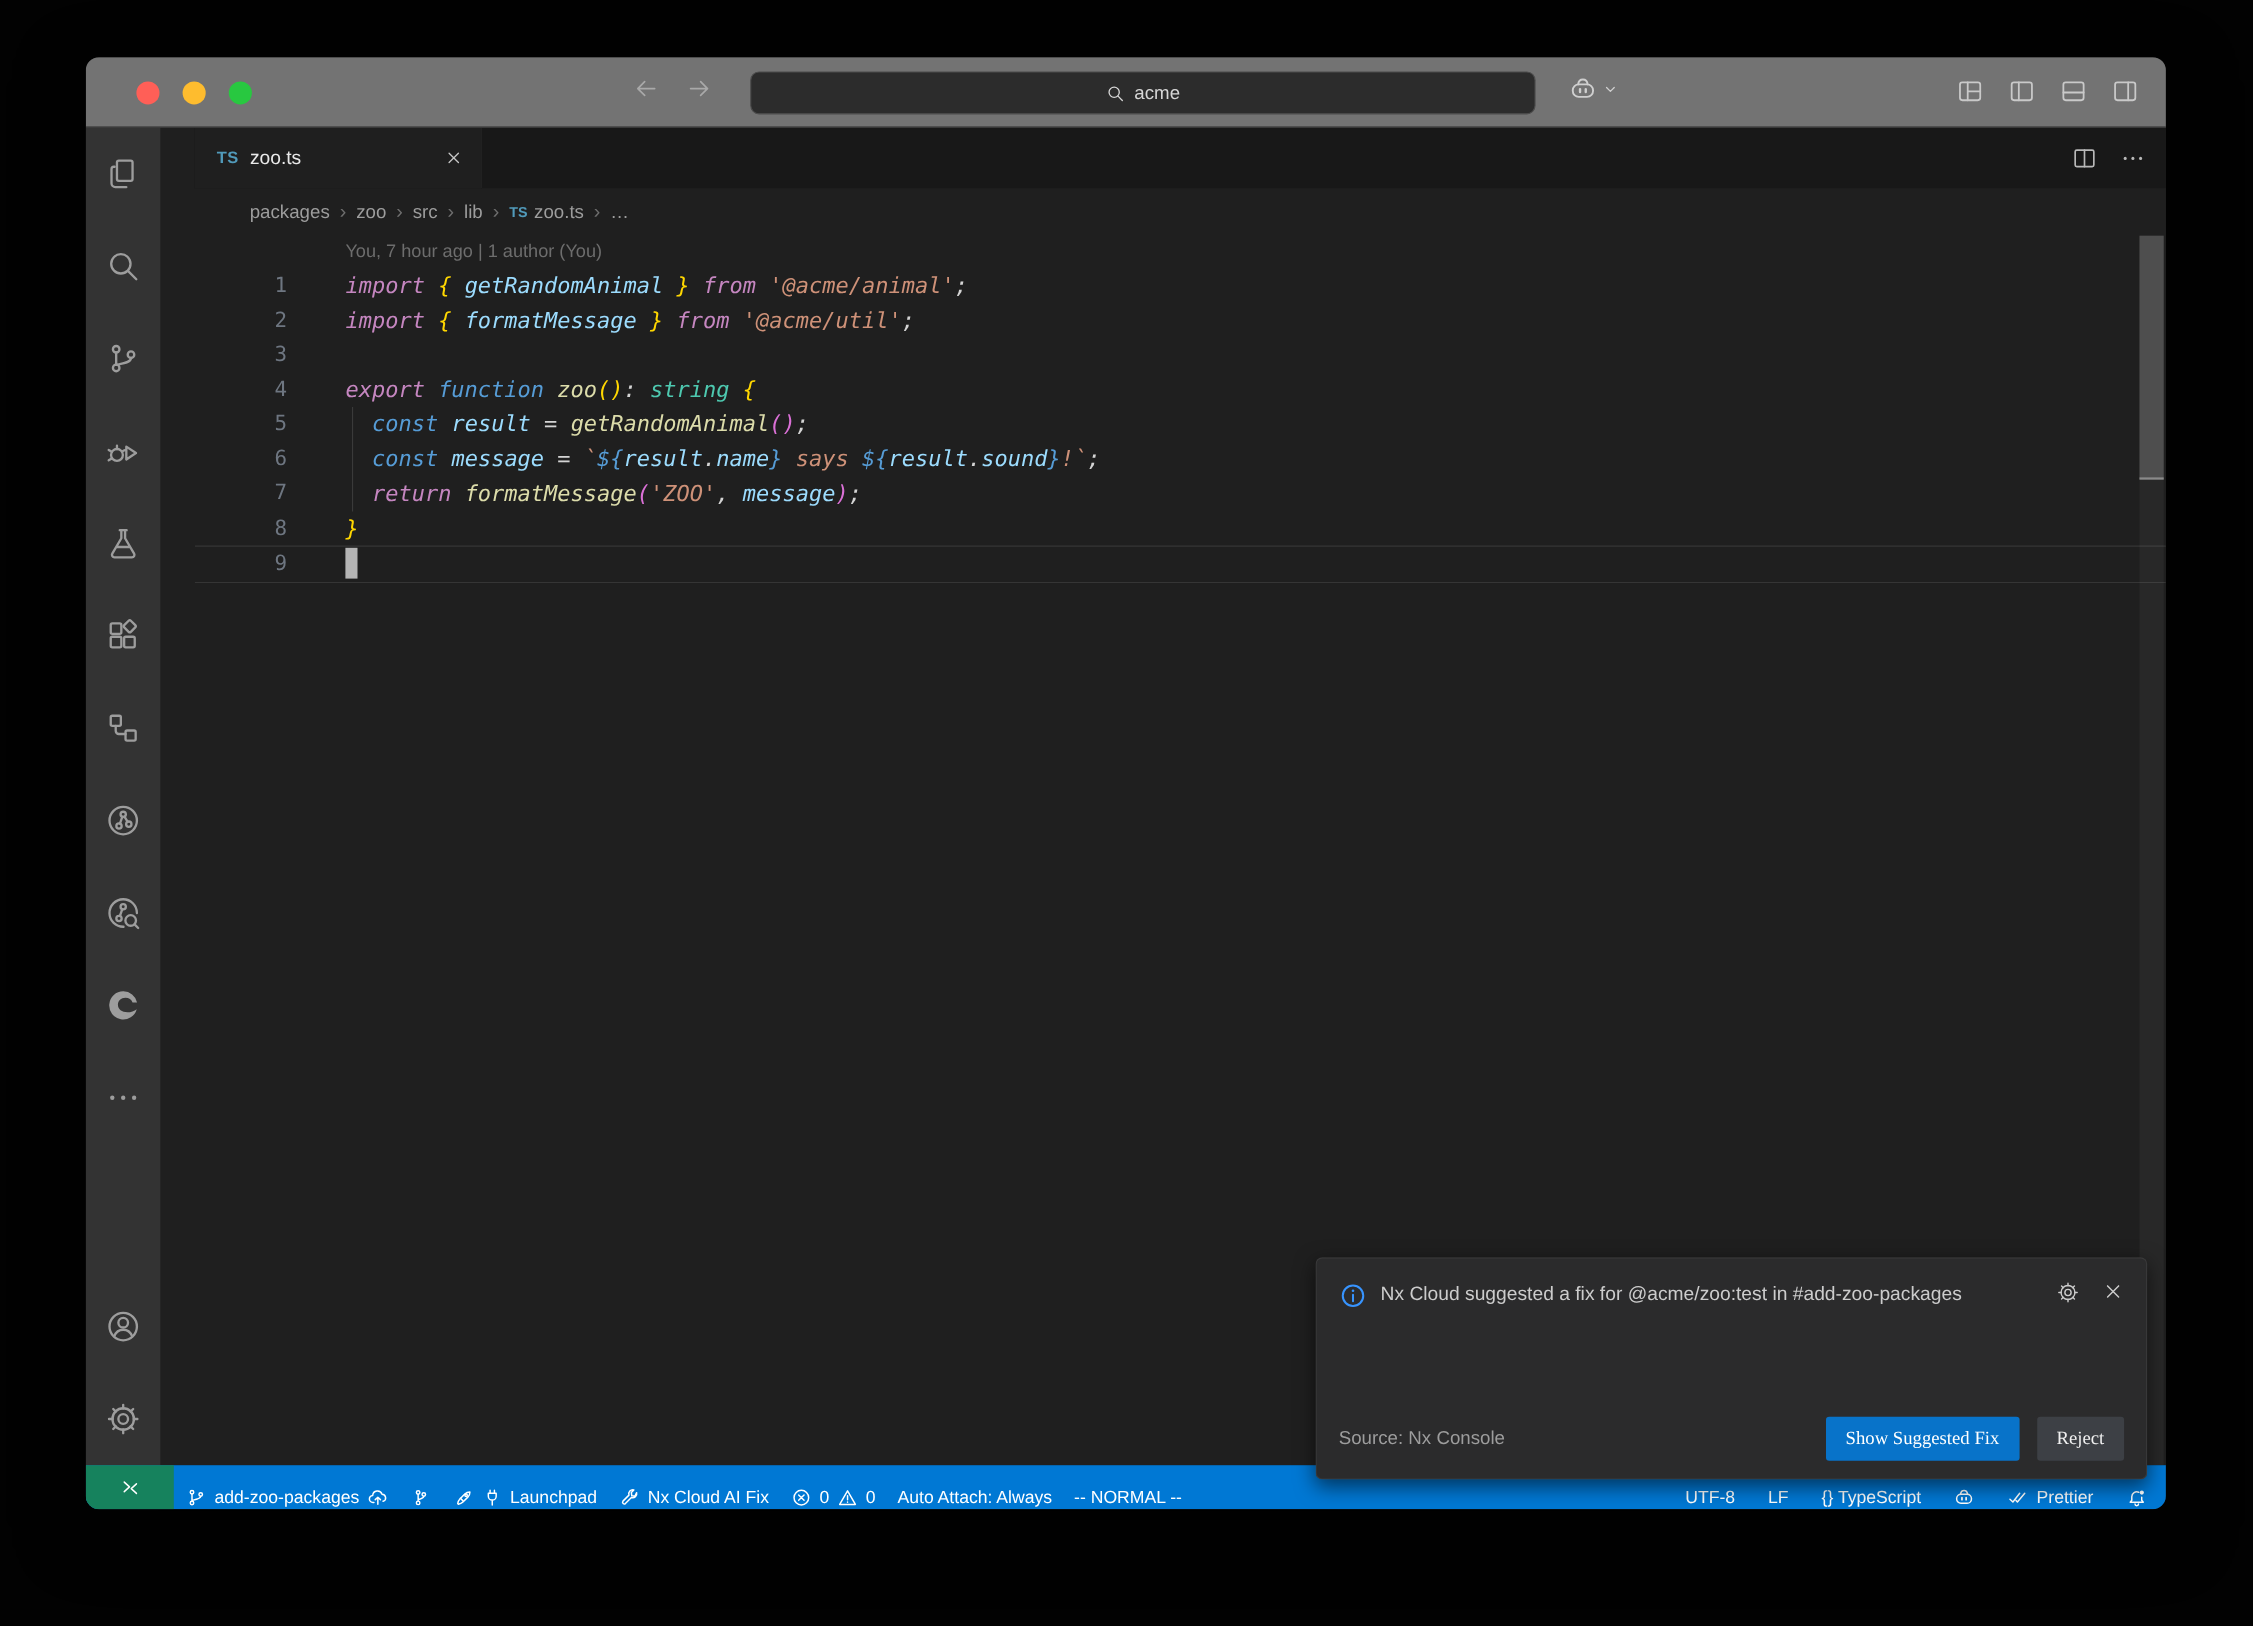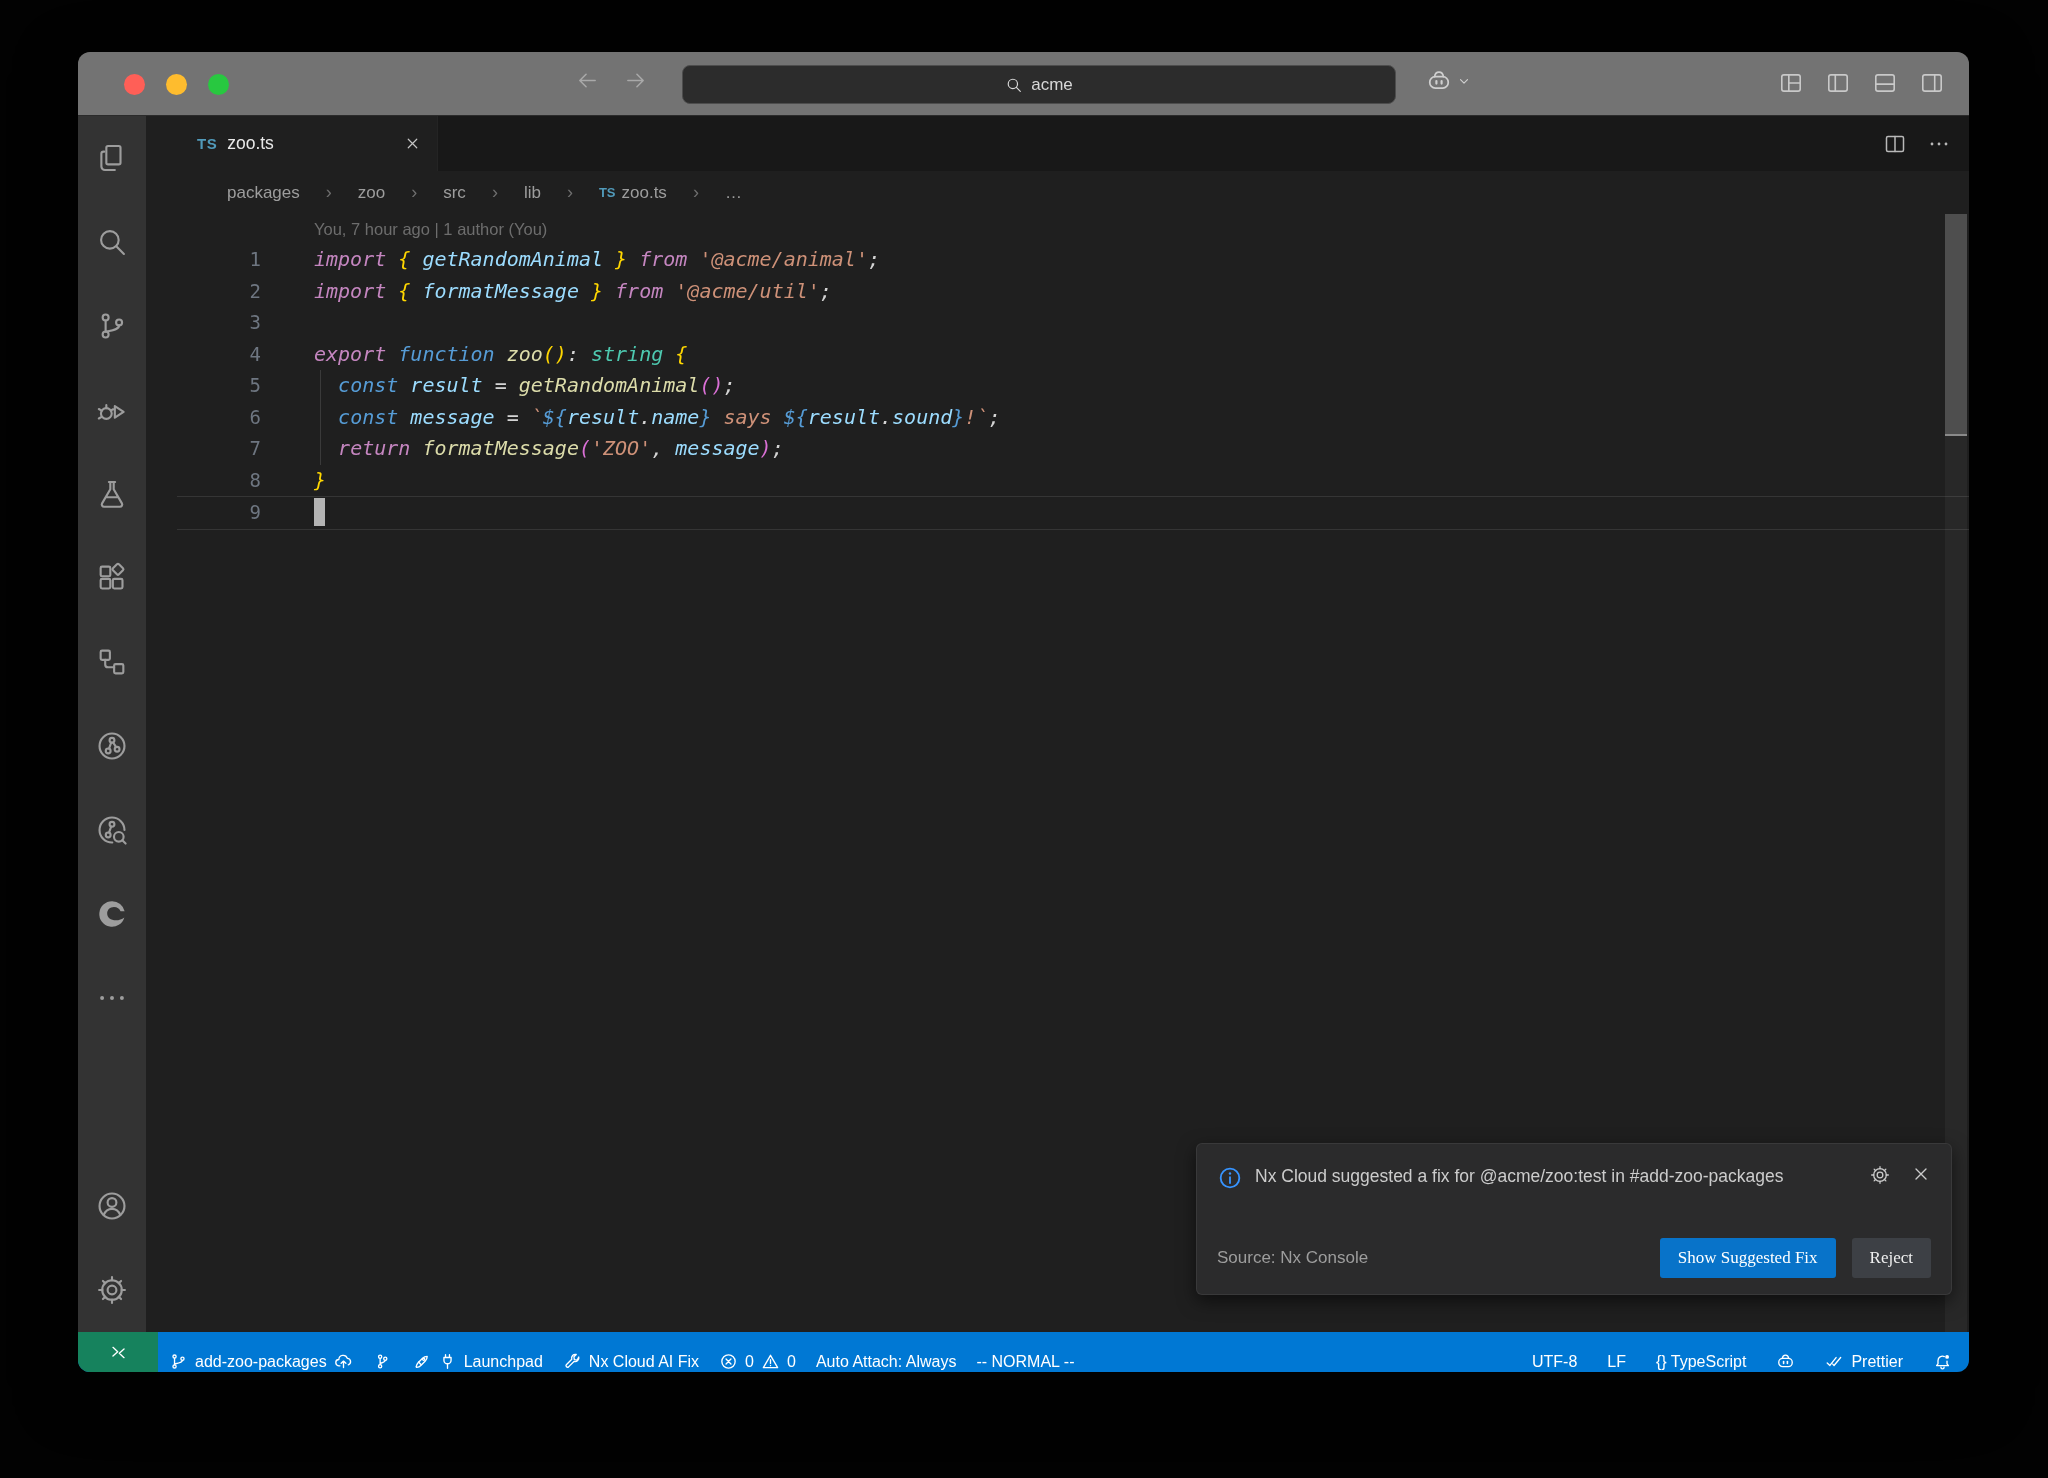"packages" #breadcrumb { gap: 26px -> 9px }
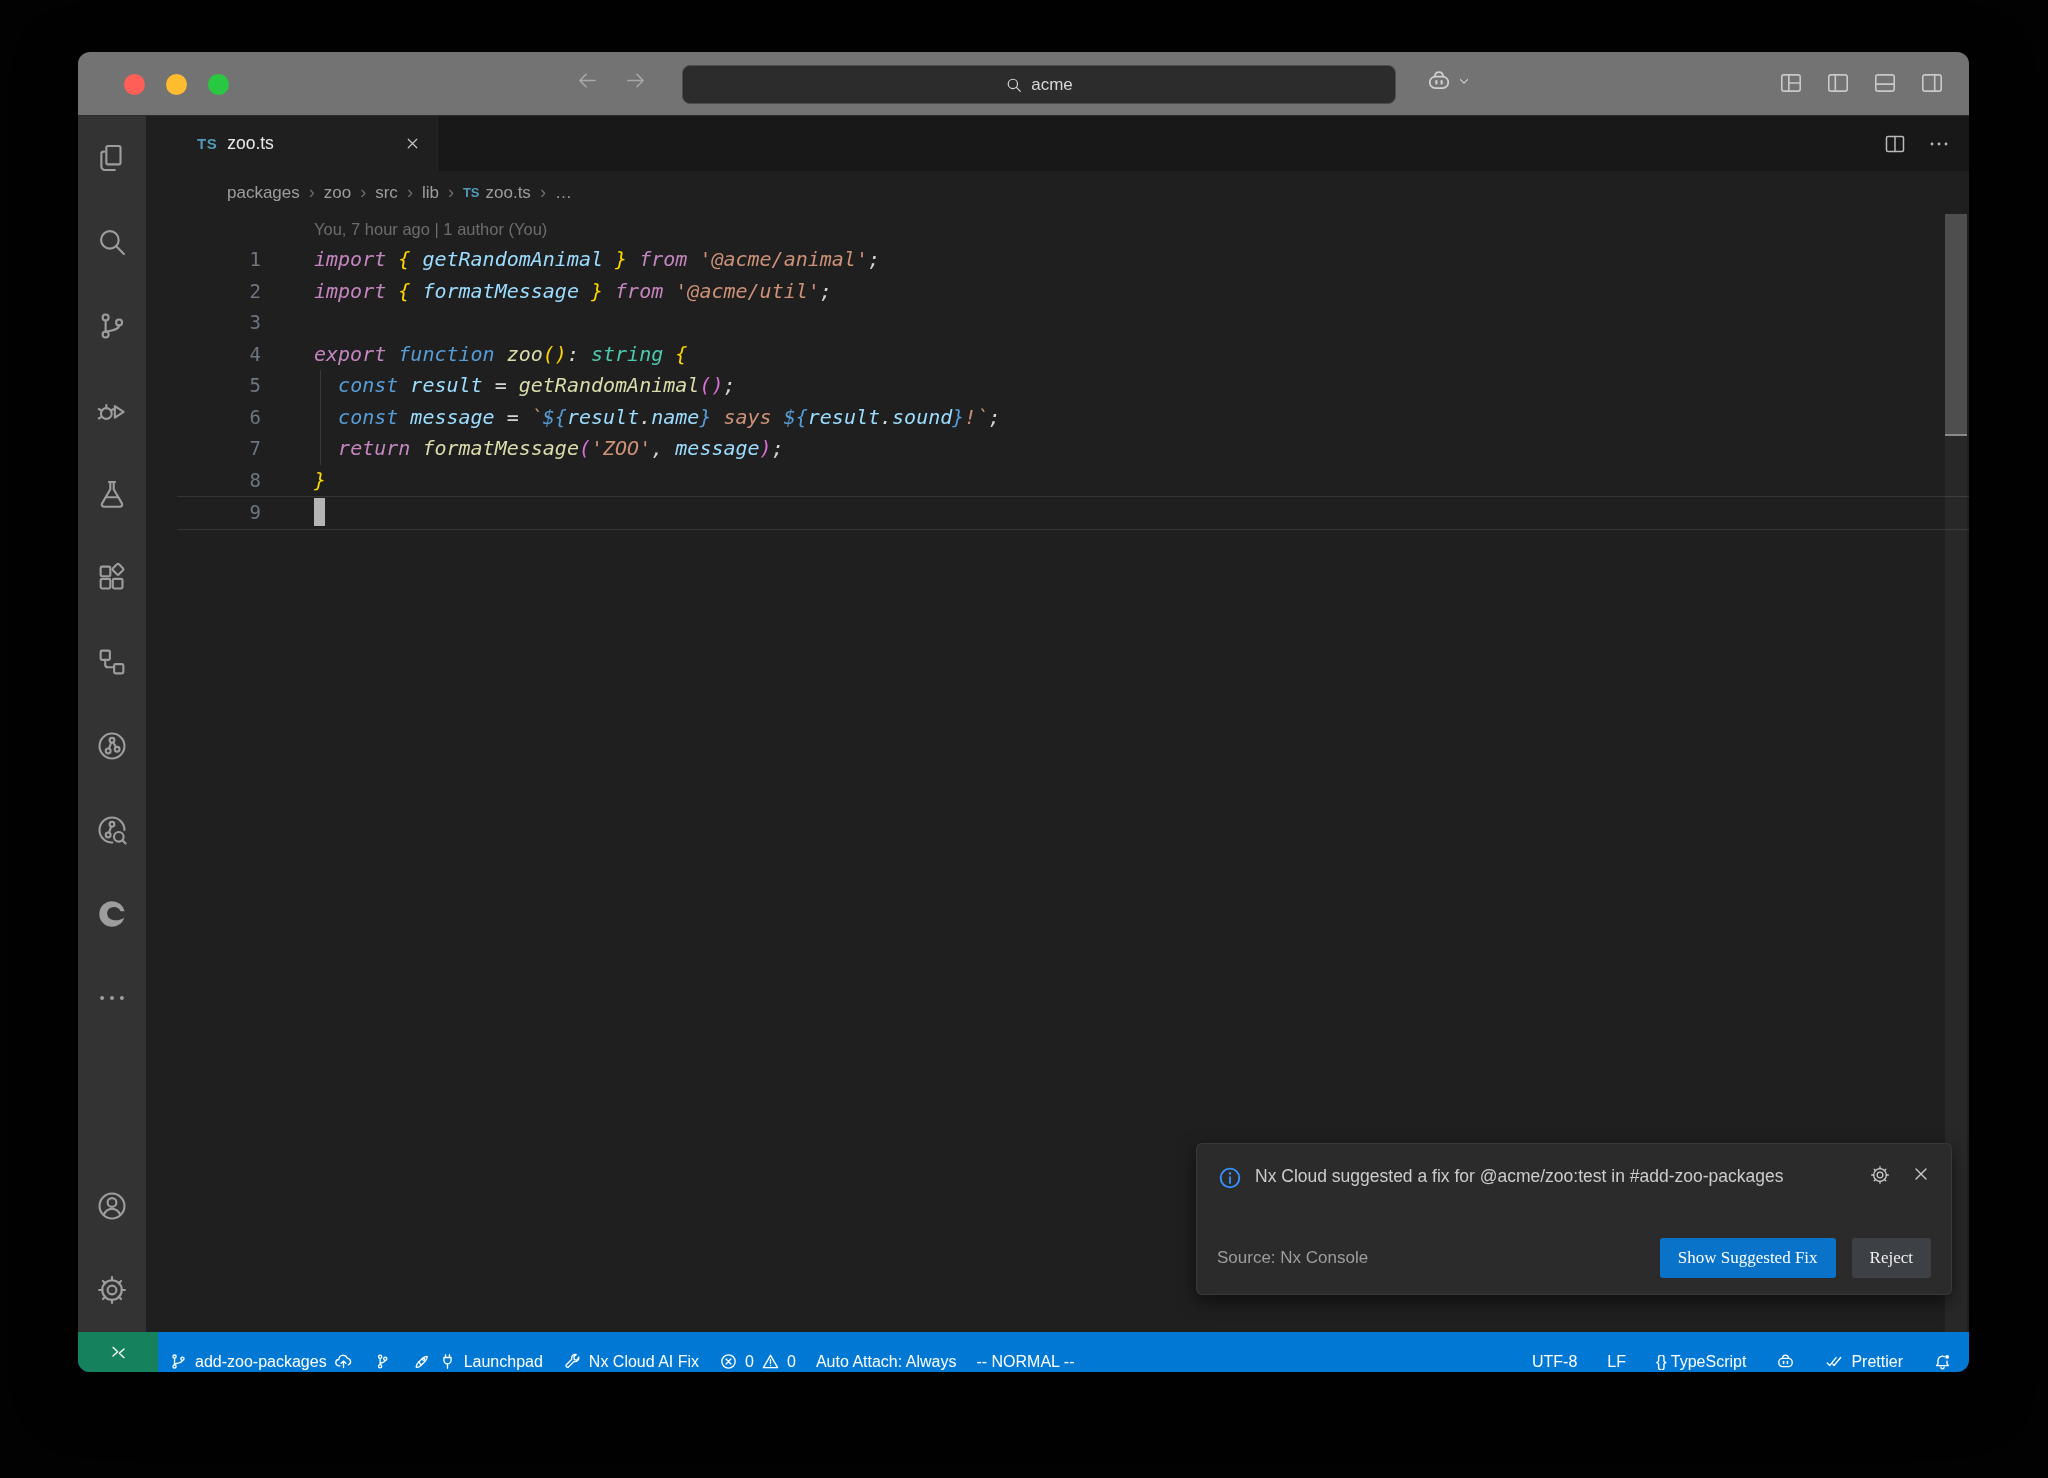"Nx Cloud suggested a fix" #notification { height: 152px -> 202px }
